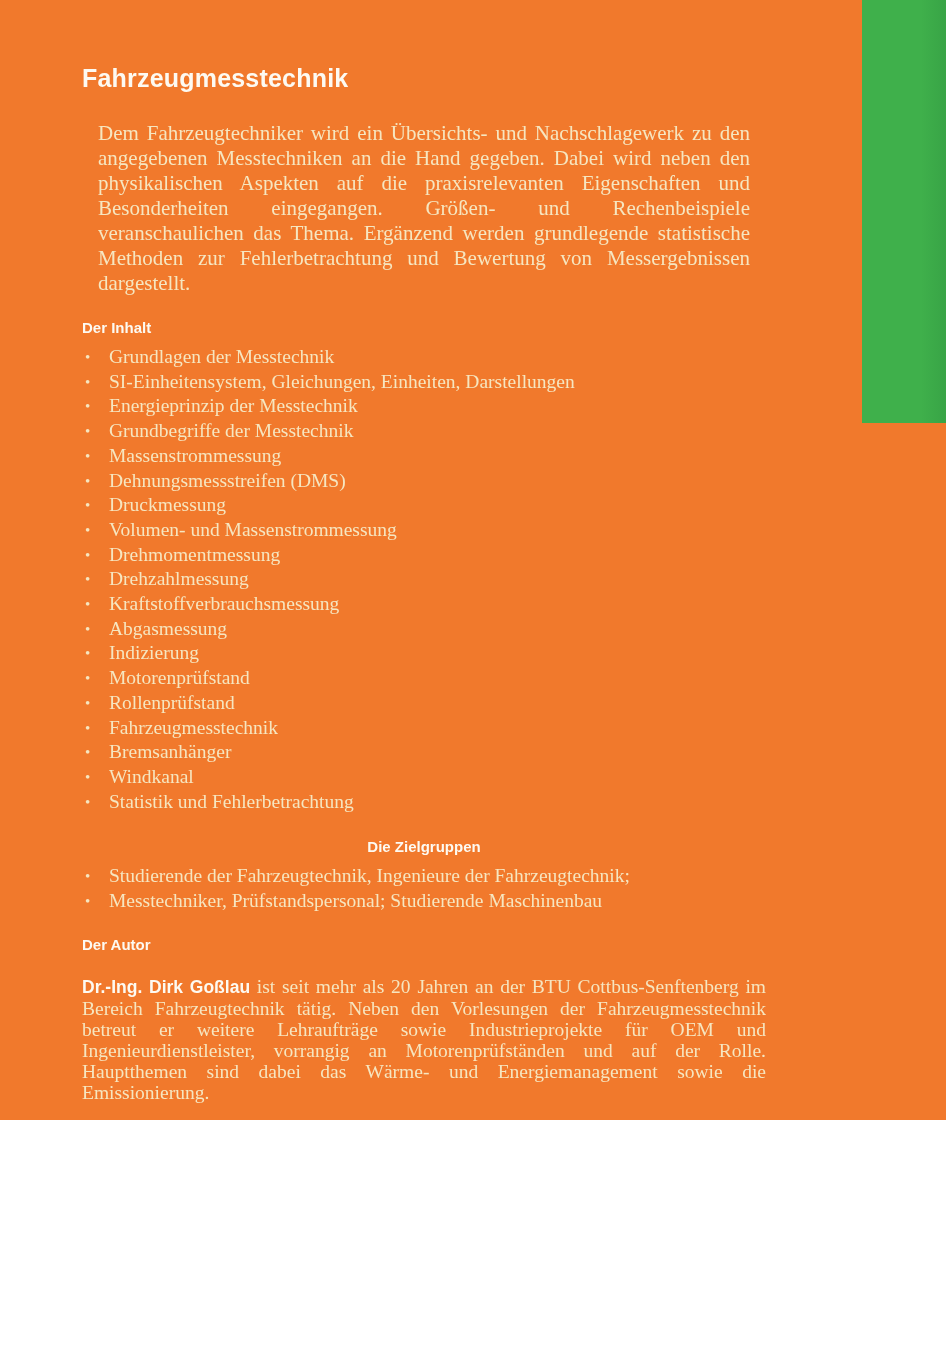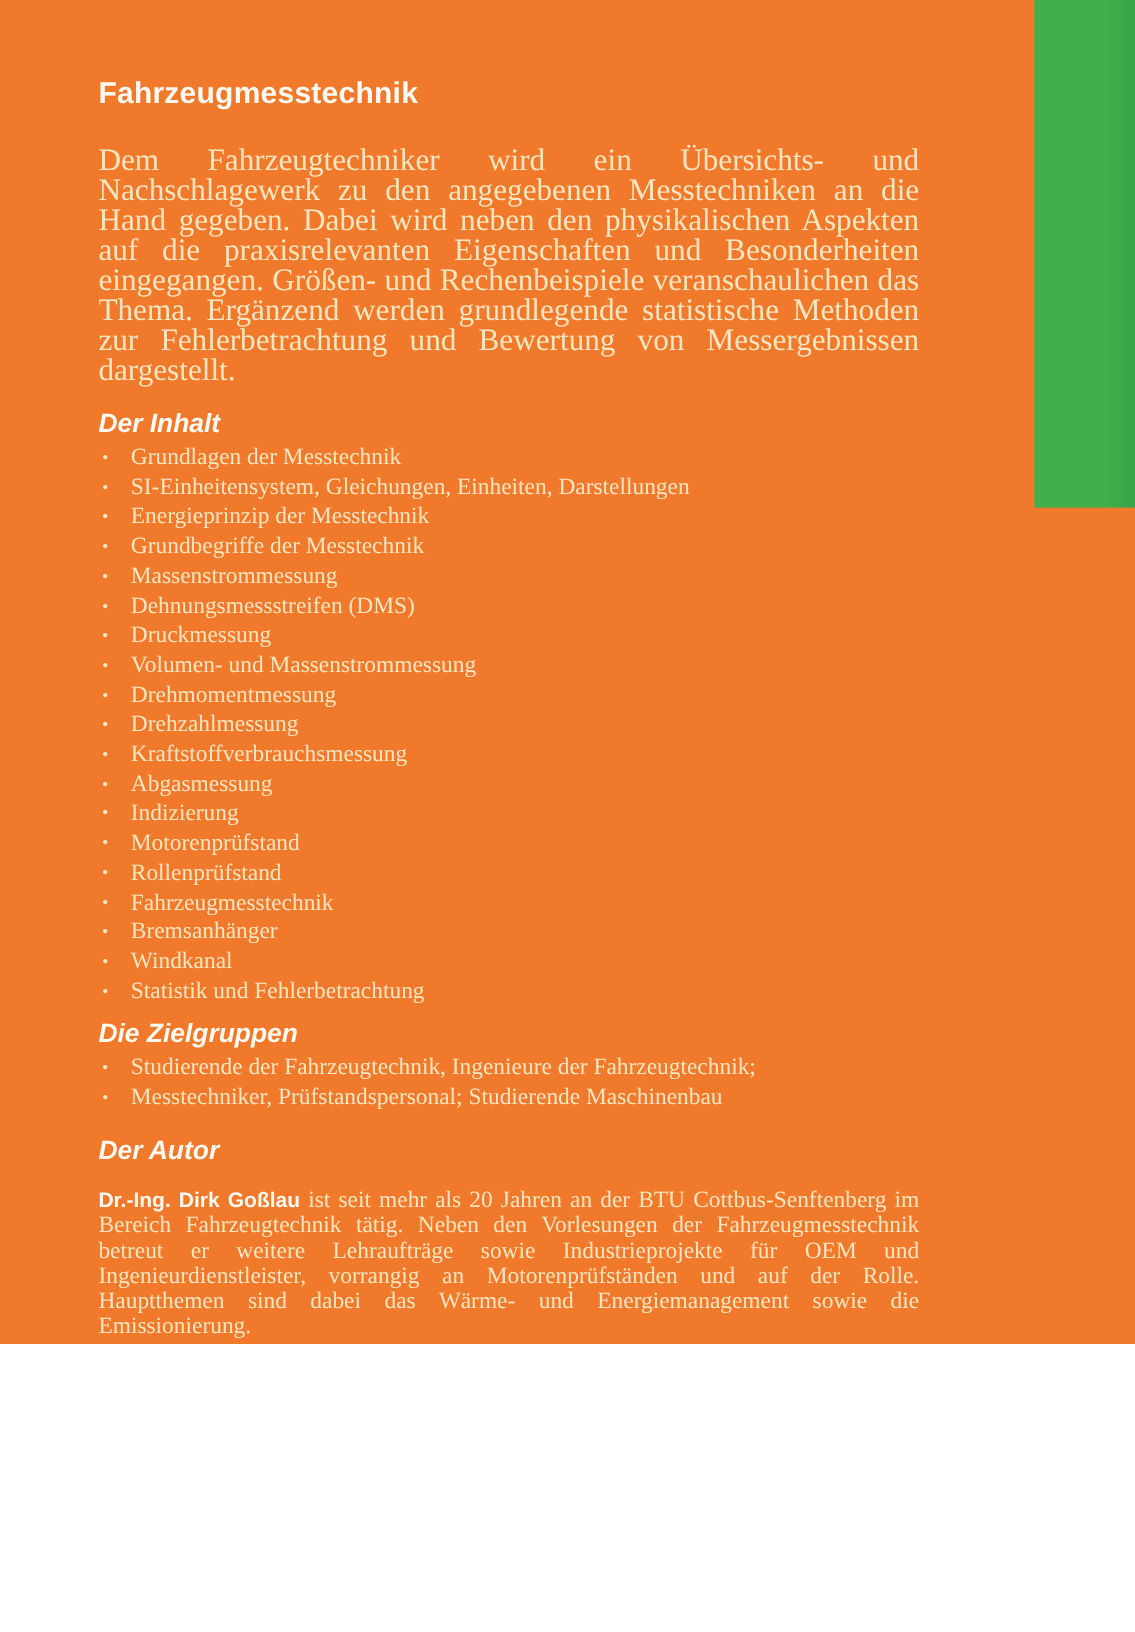"Dem Fahrzeugtechniker wird ein" .intro { font-size: 26px -> 21px; margin: 29px 0 0 -> 29px 16px 0 }
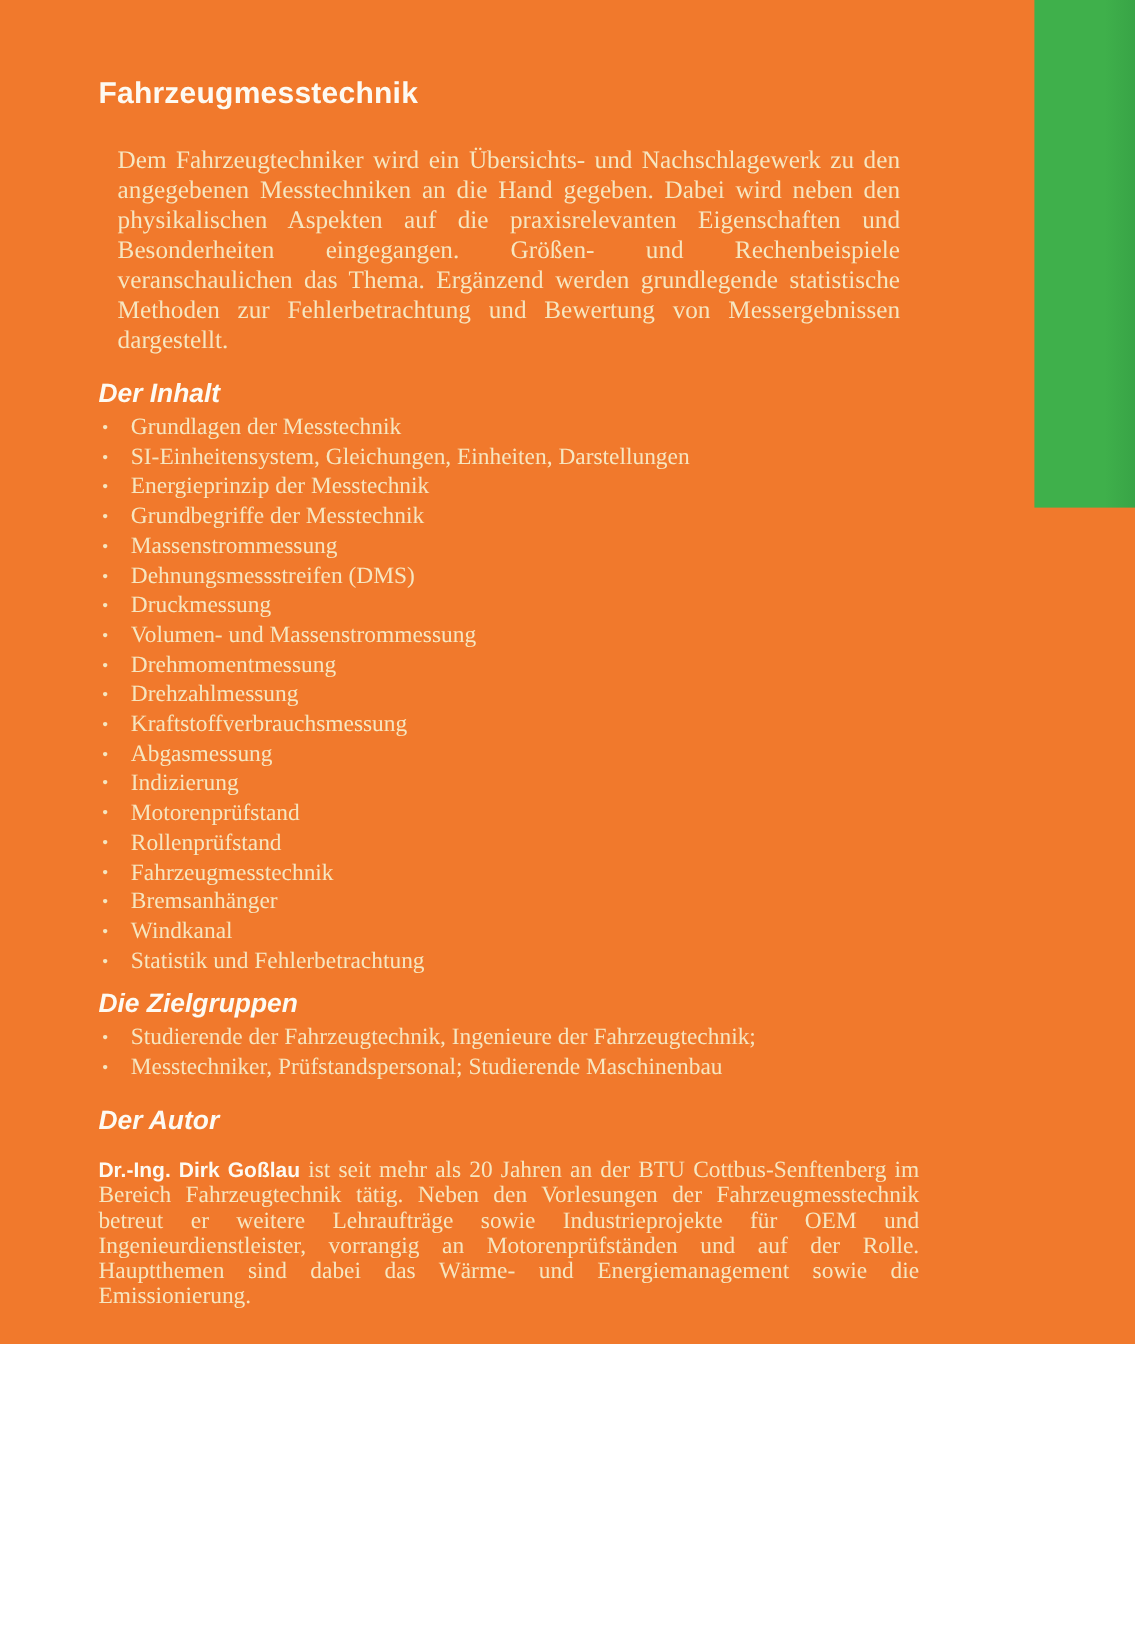"Der Inhalt" .sec-heading { font-size: 22px -> 15px; font-style: italic -> none }
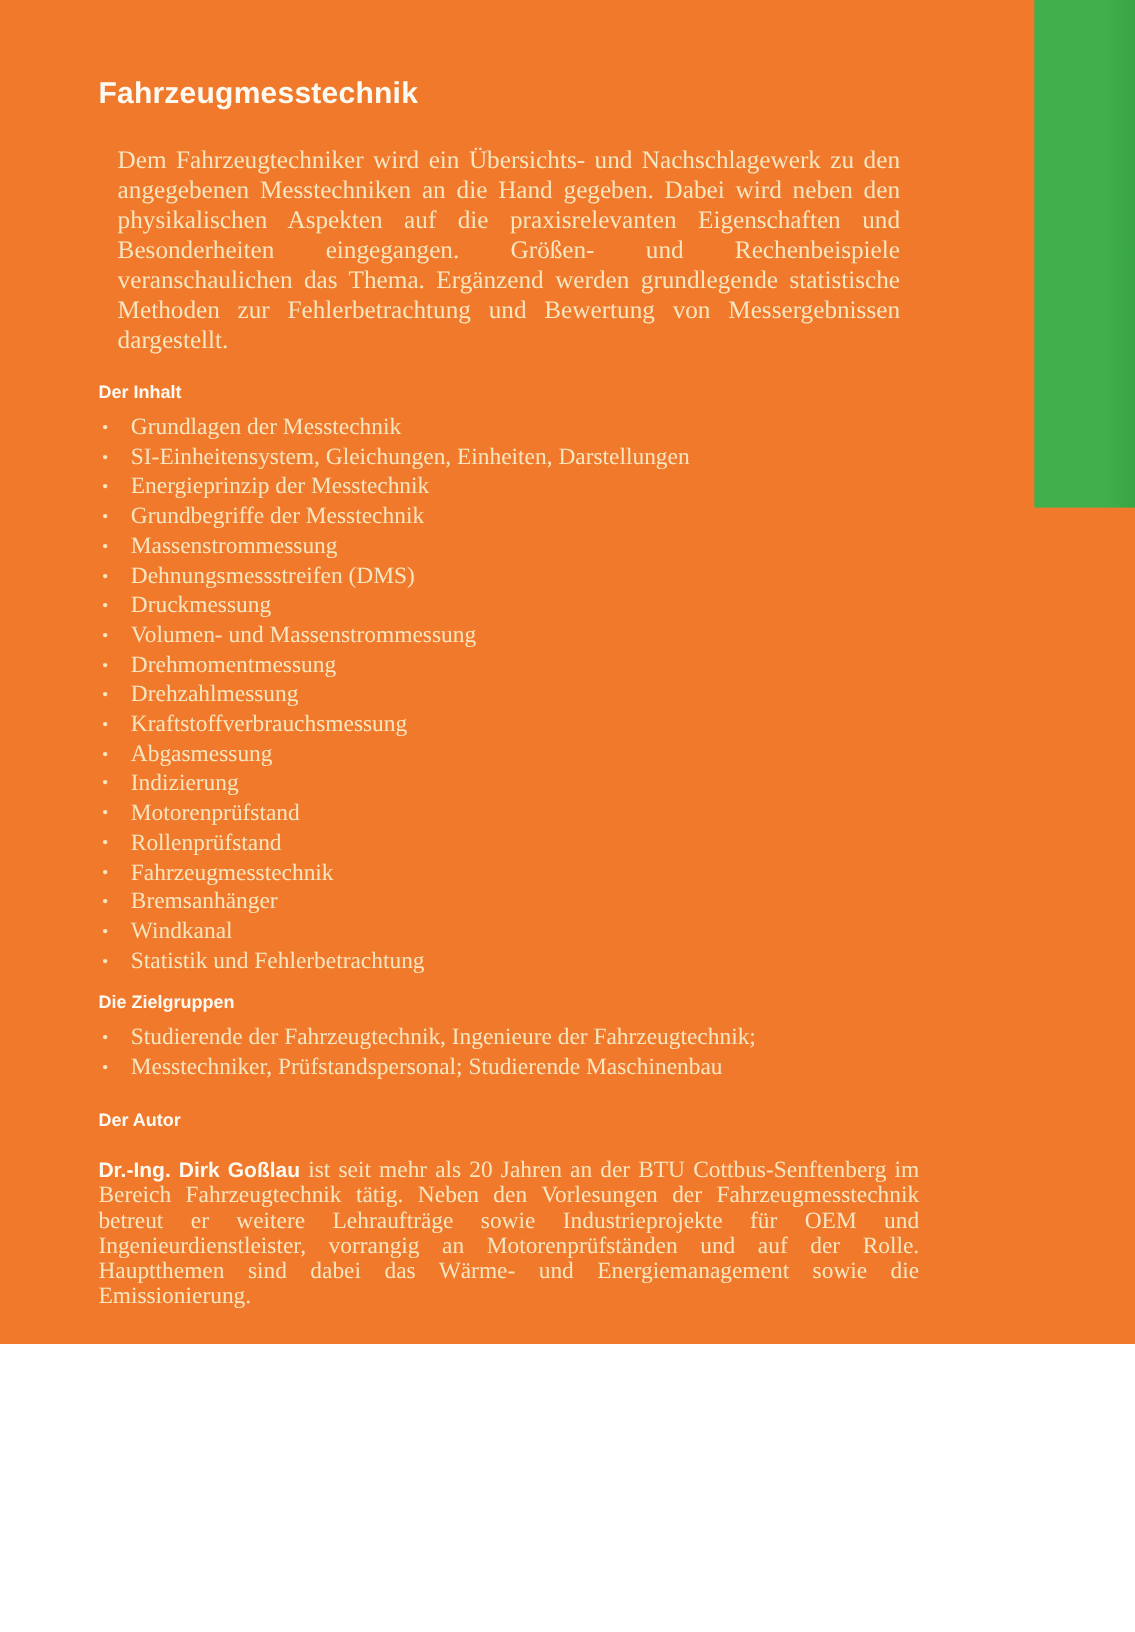"Die Zielgruppen" .sec-heading.tight { margin-top: 11px -> 22px; text-align: none -> center }
